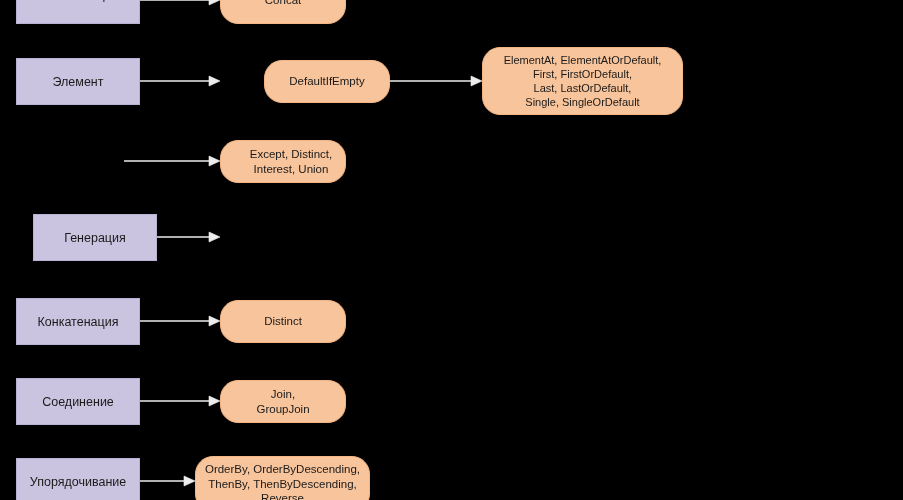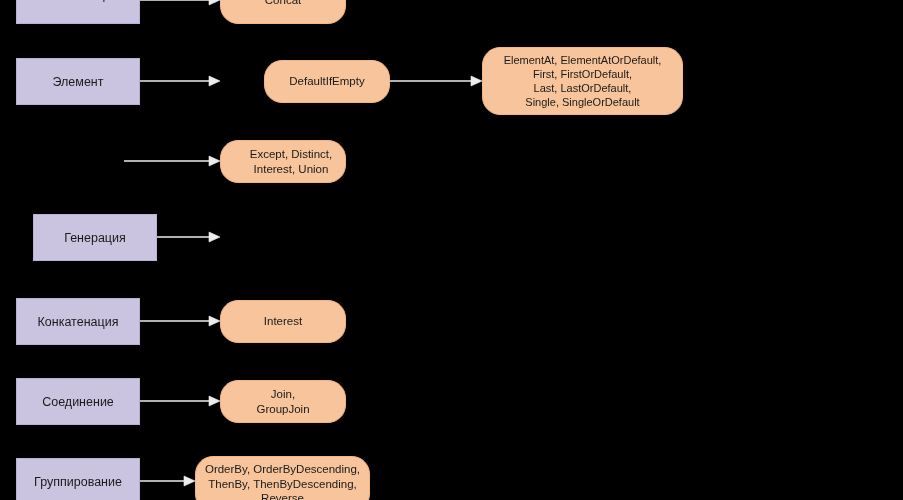"Interest" span { text: Interest -> Distinct }
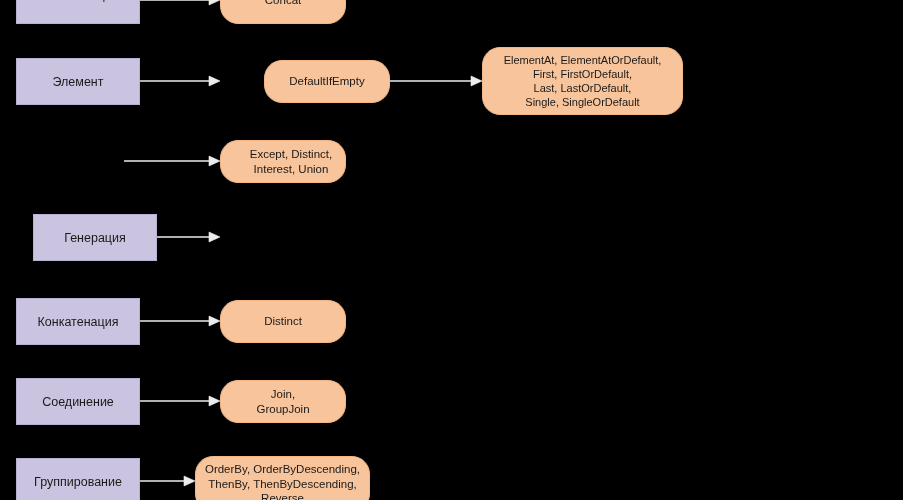"Группирование" span { text: Группирование -> Упорядочивание }
